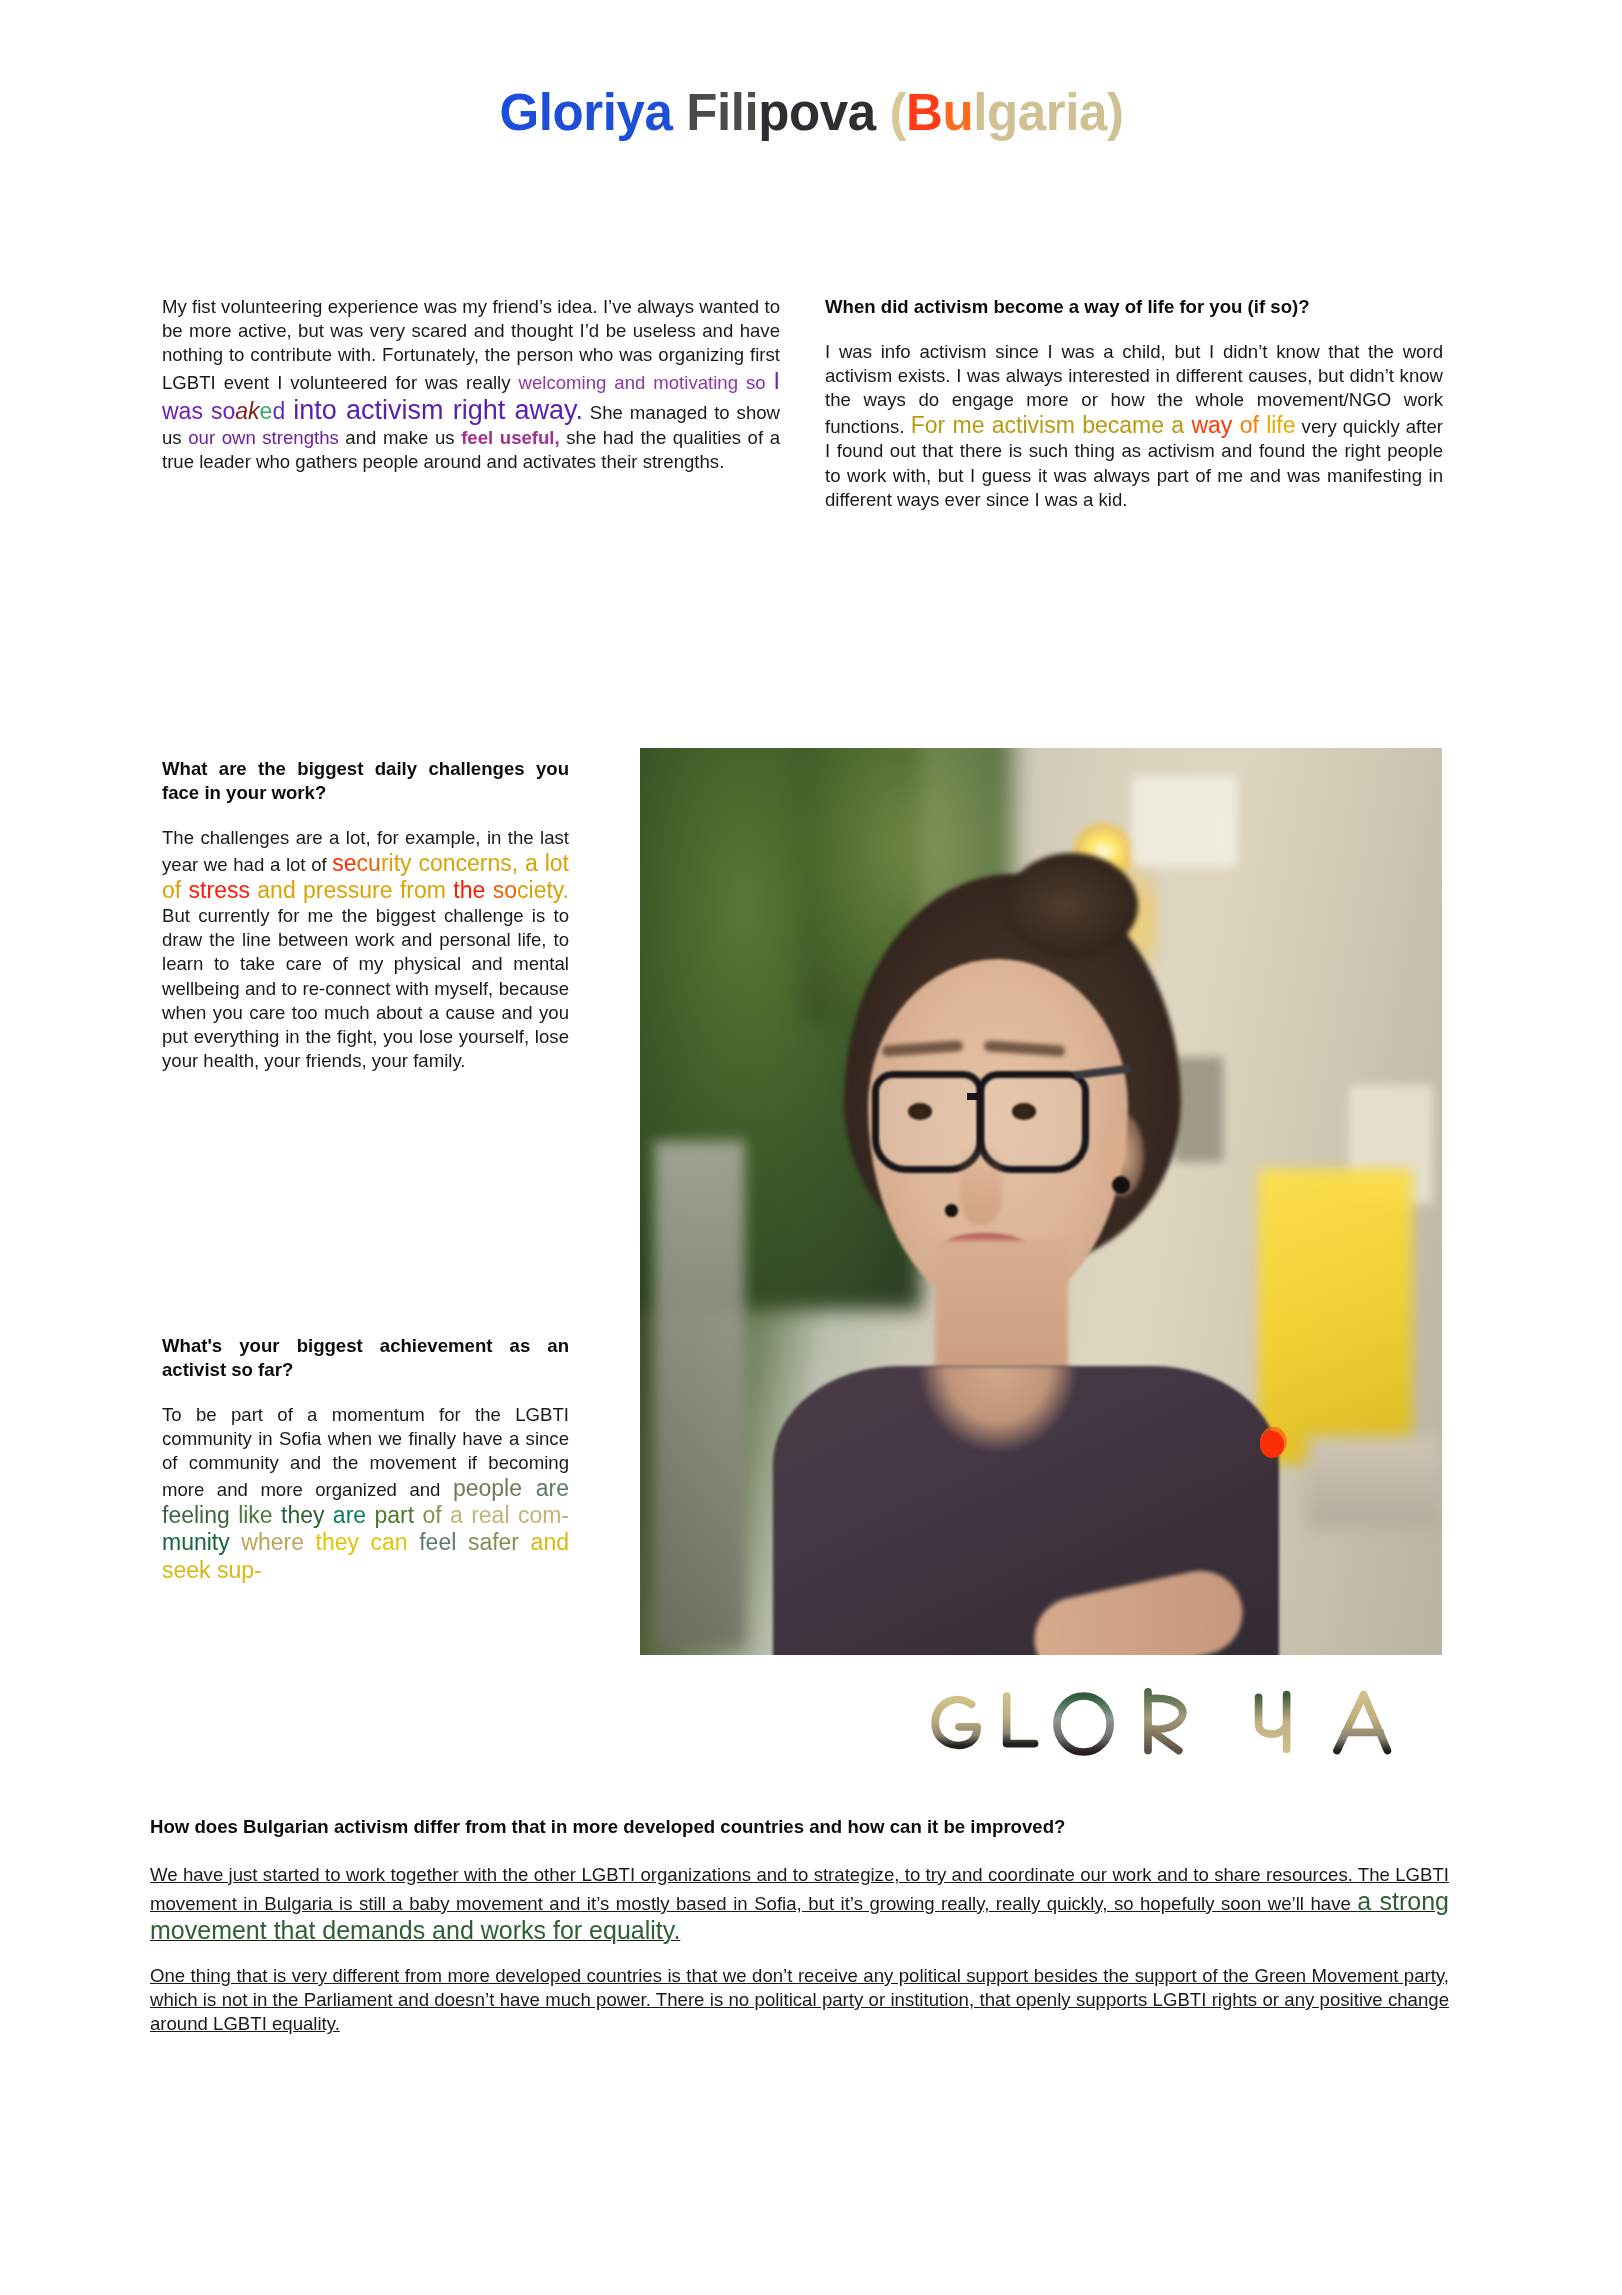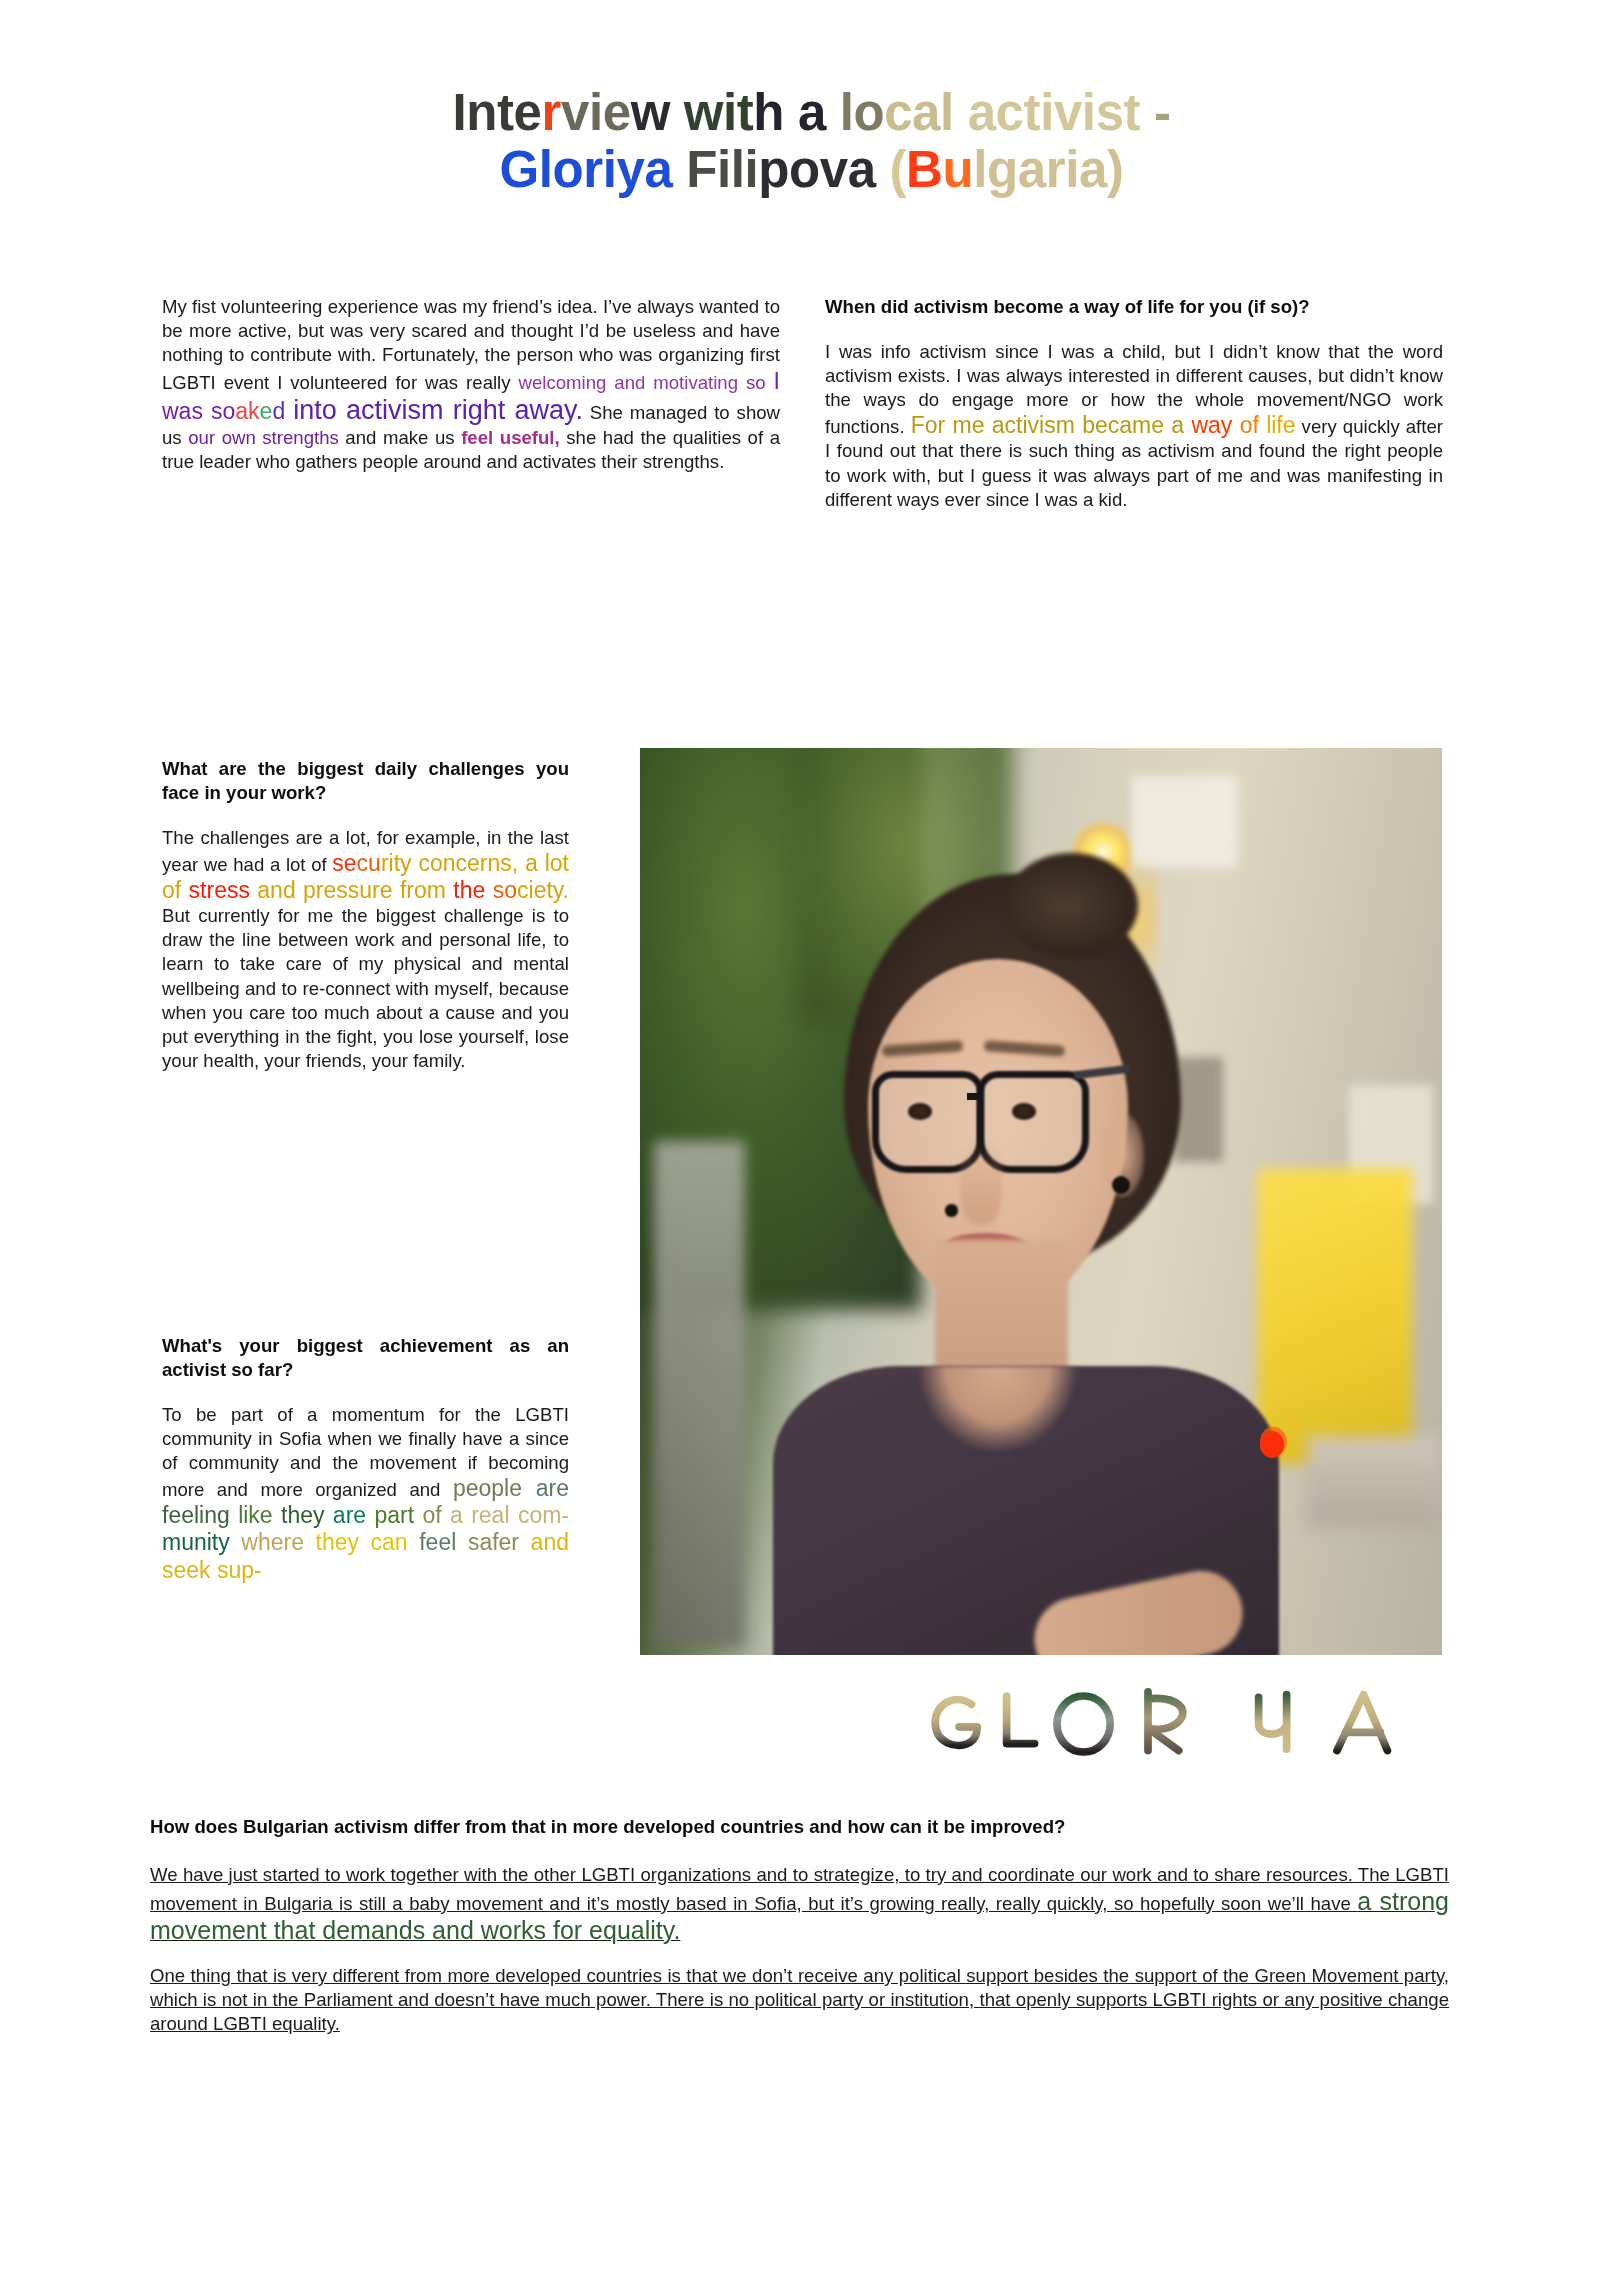"Interview with a local activist" div.title-line { html: <div><span>Inte</span><span>r</span><span>vie</span><span>w </span><span>wit</span><span>h a </span><span>lo</span><span>cal </span><span>activist</span><span> -</span></div> -> none }
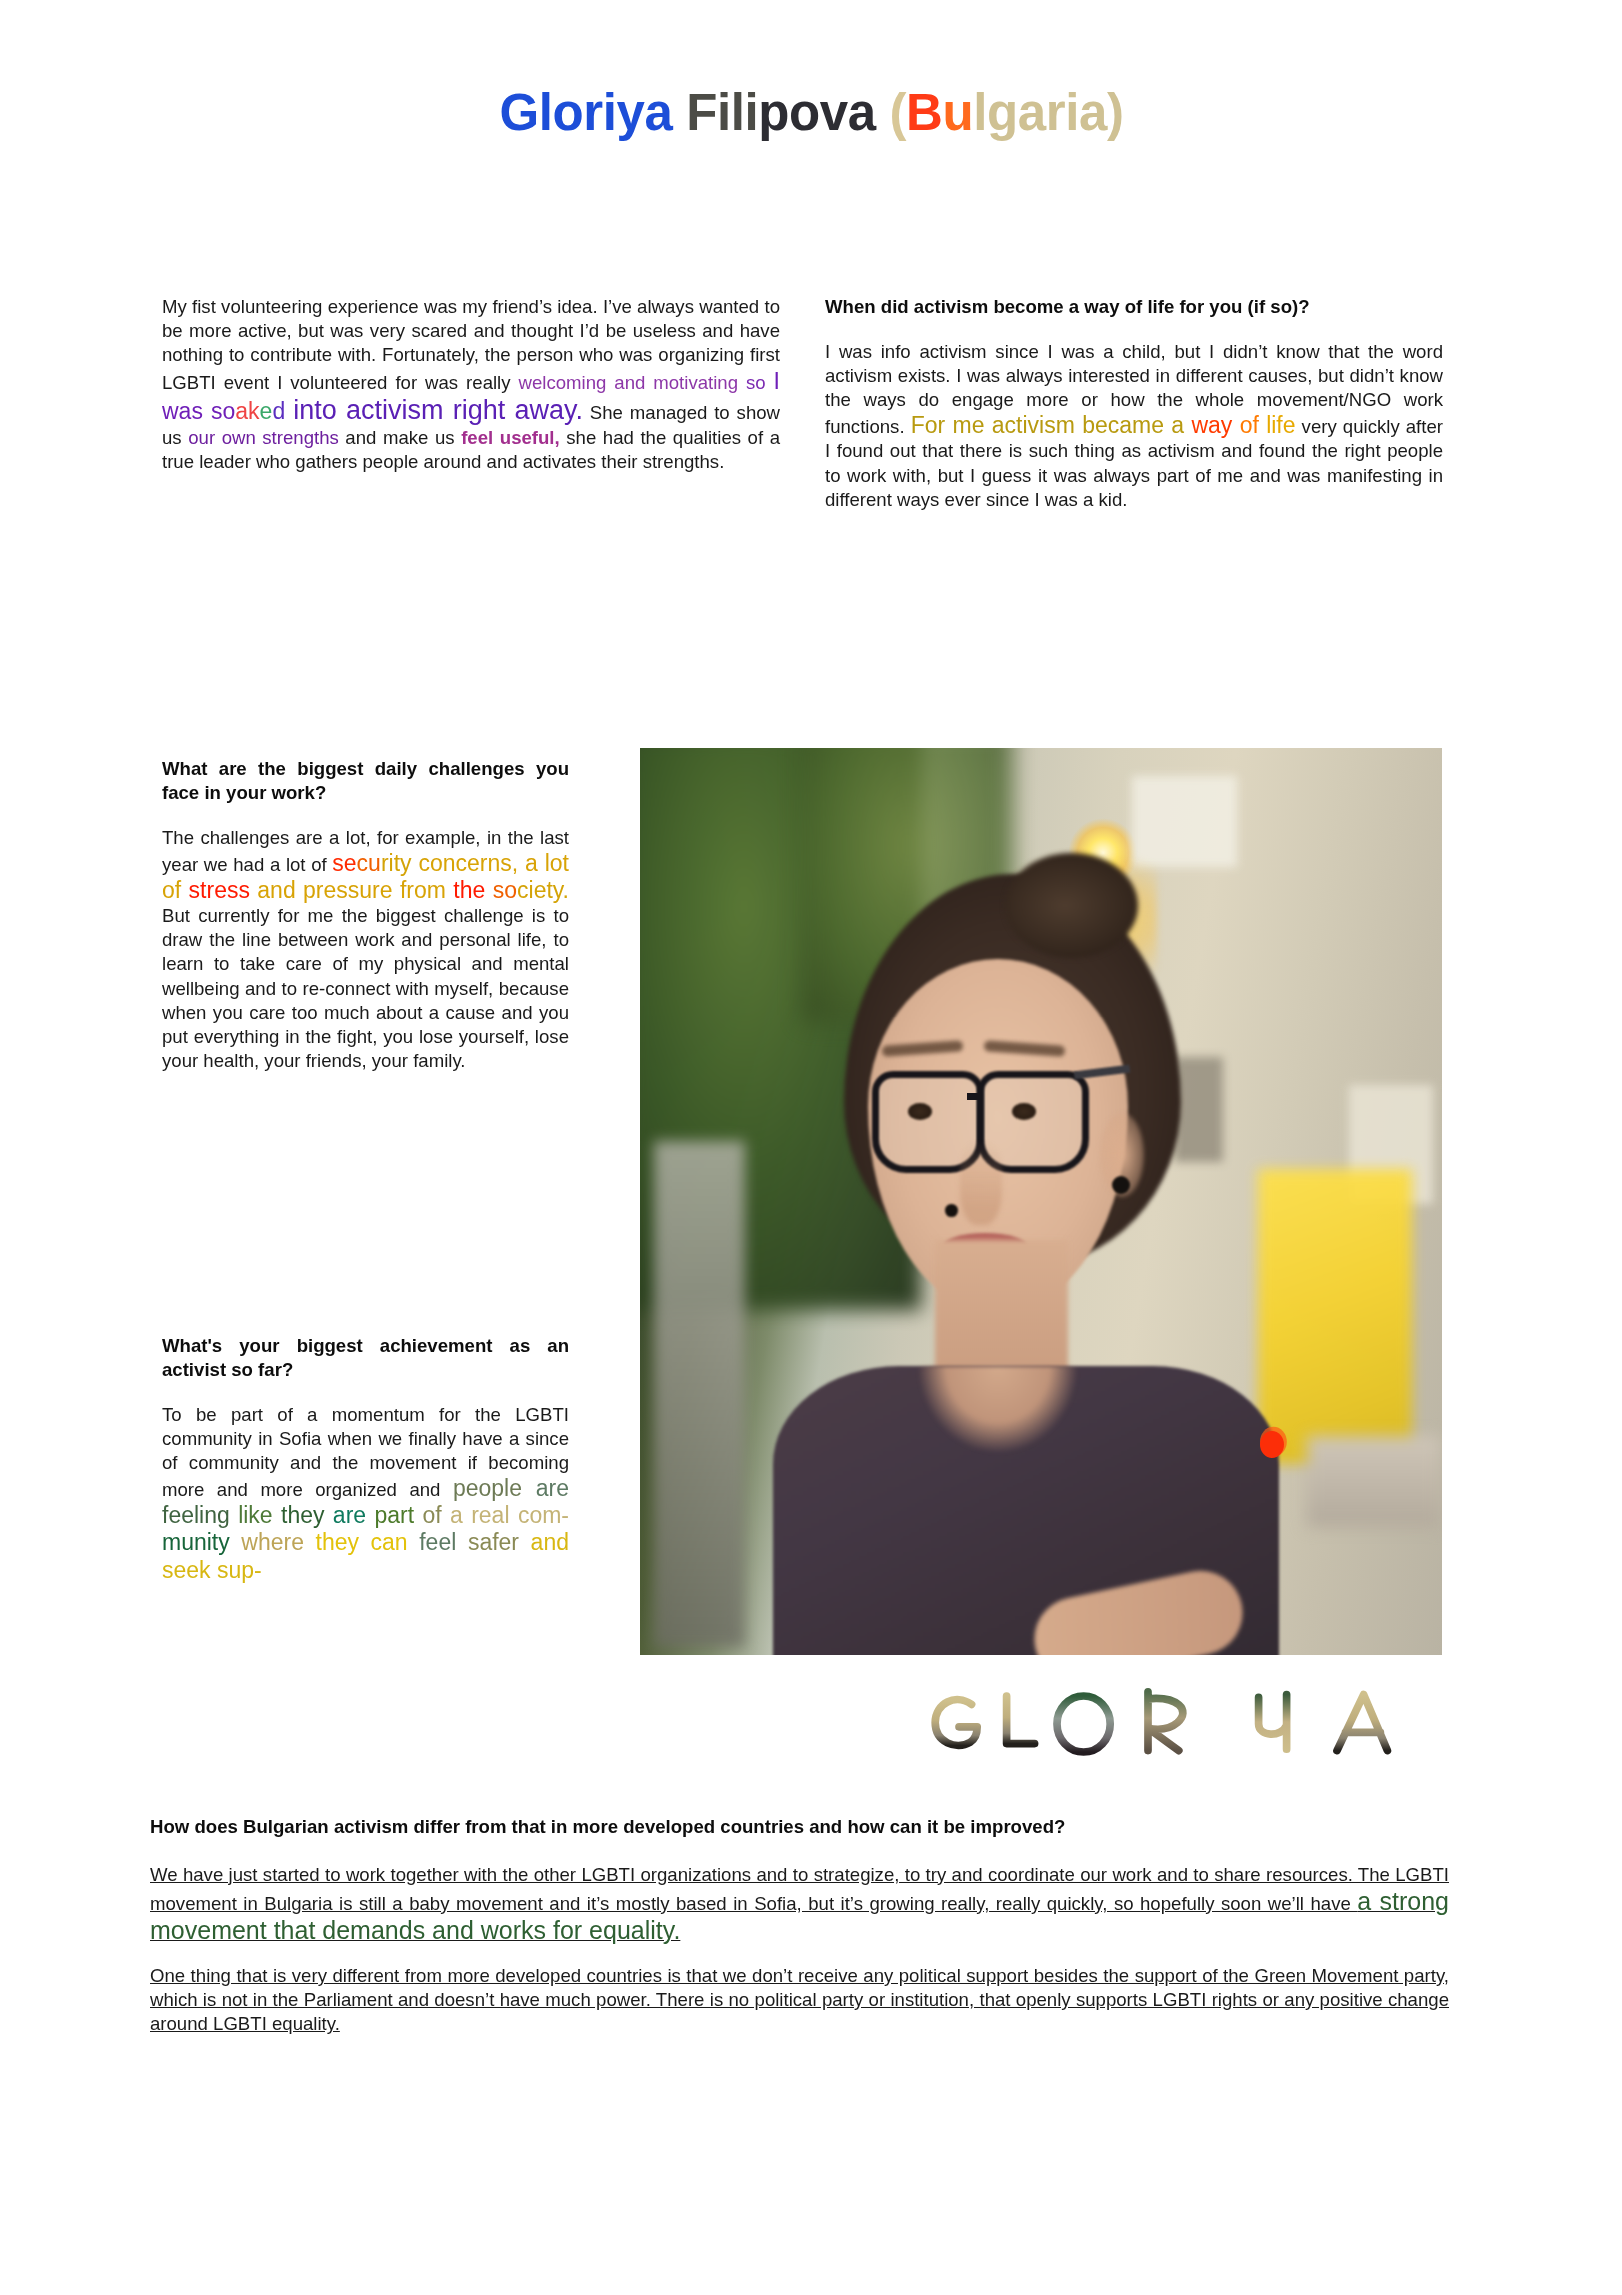"ak" .p7 { color: #ef4444 -> #7f1d1d; font-style: none -> italic }
